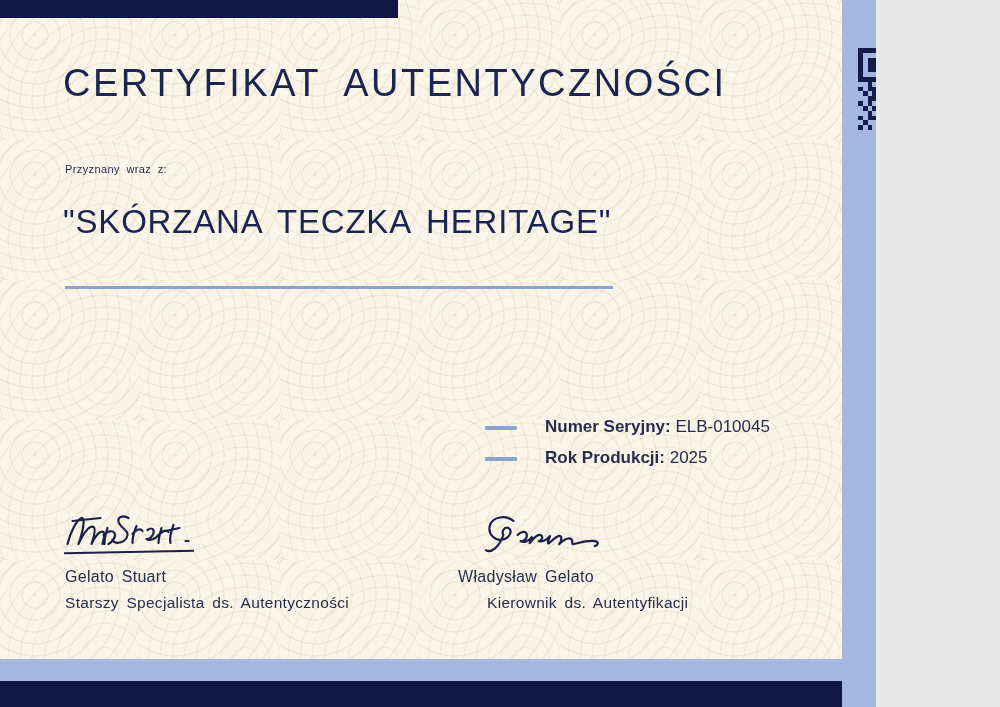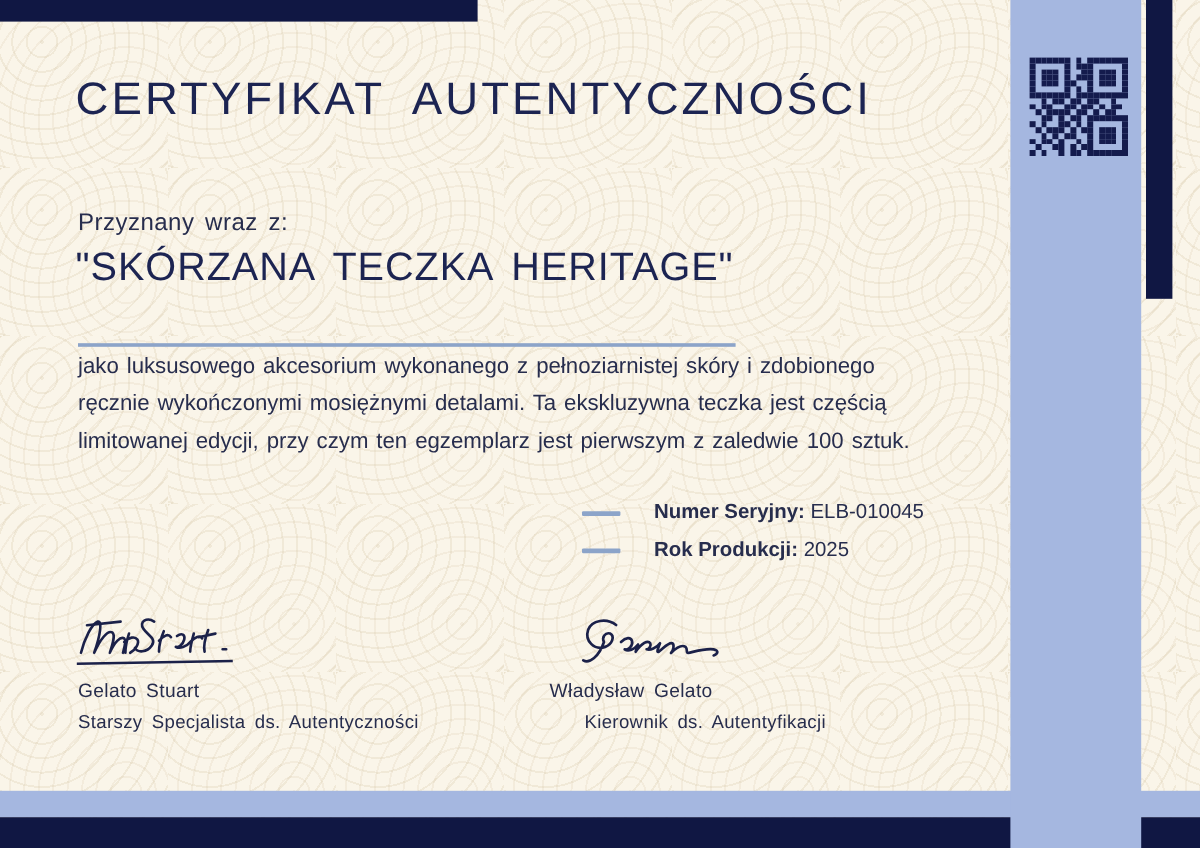"CERTYFIKAT AUTENTYCZNOŚCI" .stage { text-align: none -> center; width: 1000px -> 876px }
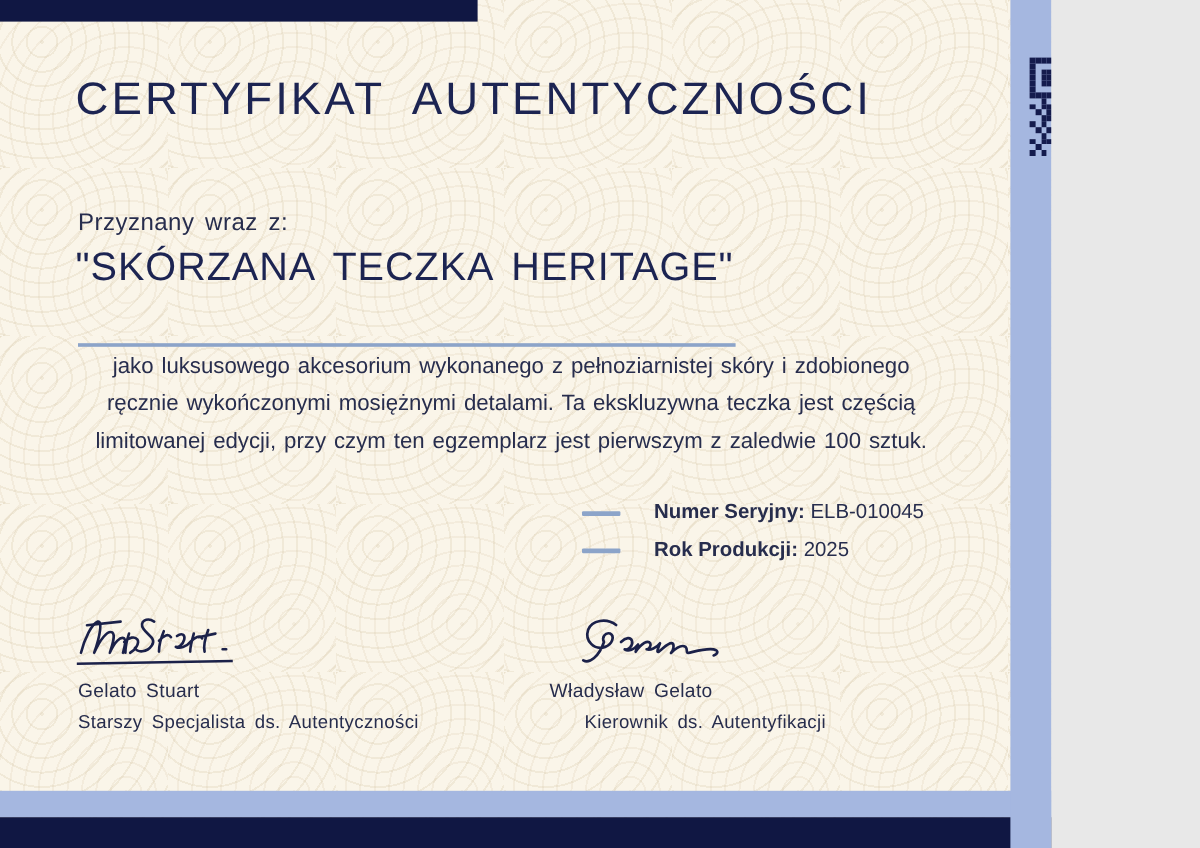"Przyznany wraz z:" .intro { font-size: 20px -> 11px; margin-top: 12px -> none }
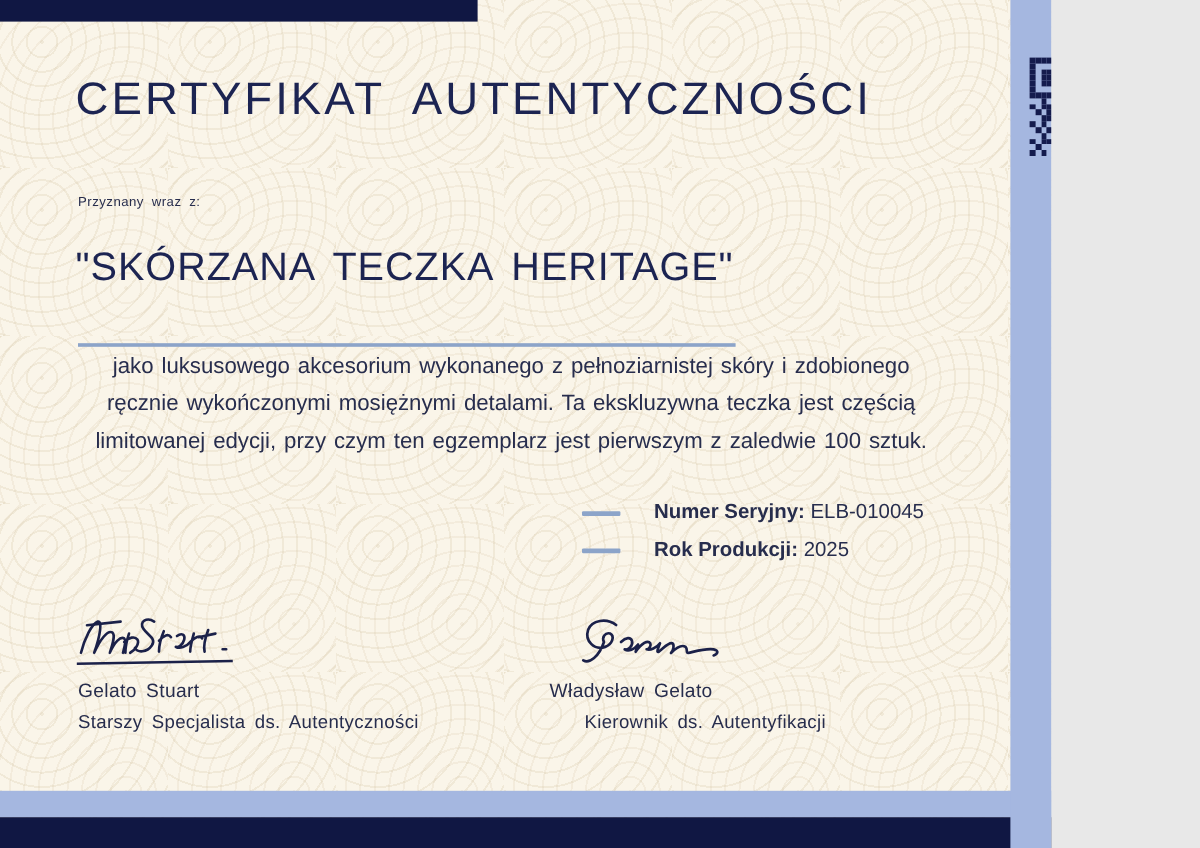"jako luksusowego akcesorium wykonanego z" p.abs { html: <p>jako luksusowego akcesorium wykonanego z pełnoziarnistej skóry i zdobionego ręcznie wykończonymi mosiężnymi detalami. Ta ekskluzywna teczka jest częścią limitowanej edycji, przy czym ten egzemplarz jest pierwszym z zaledwie 100 sztuk.</p> -> none }
